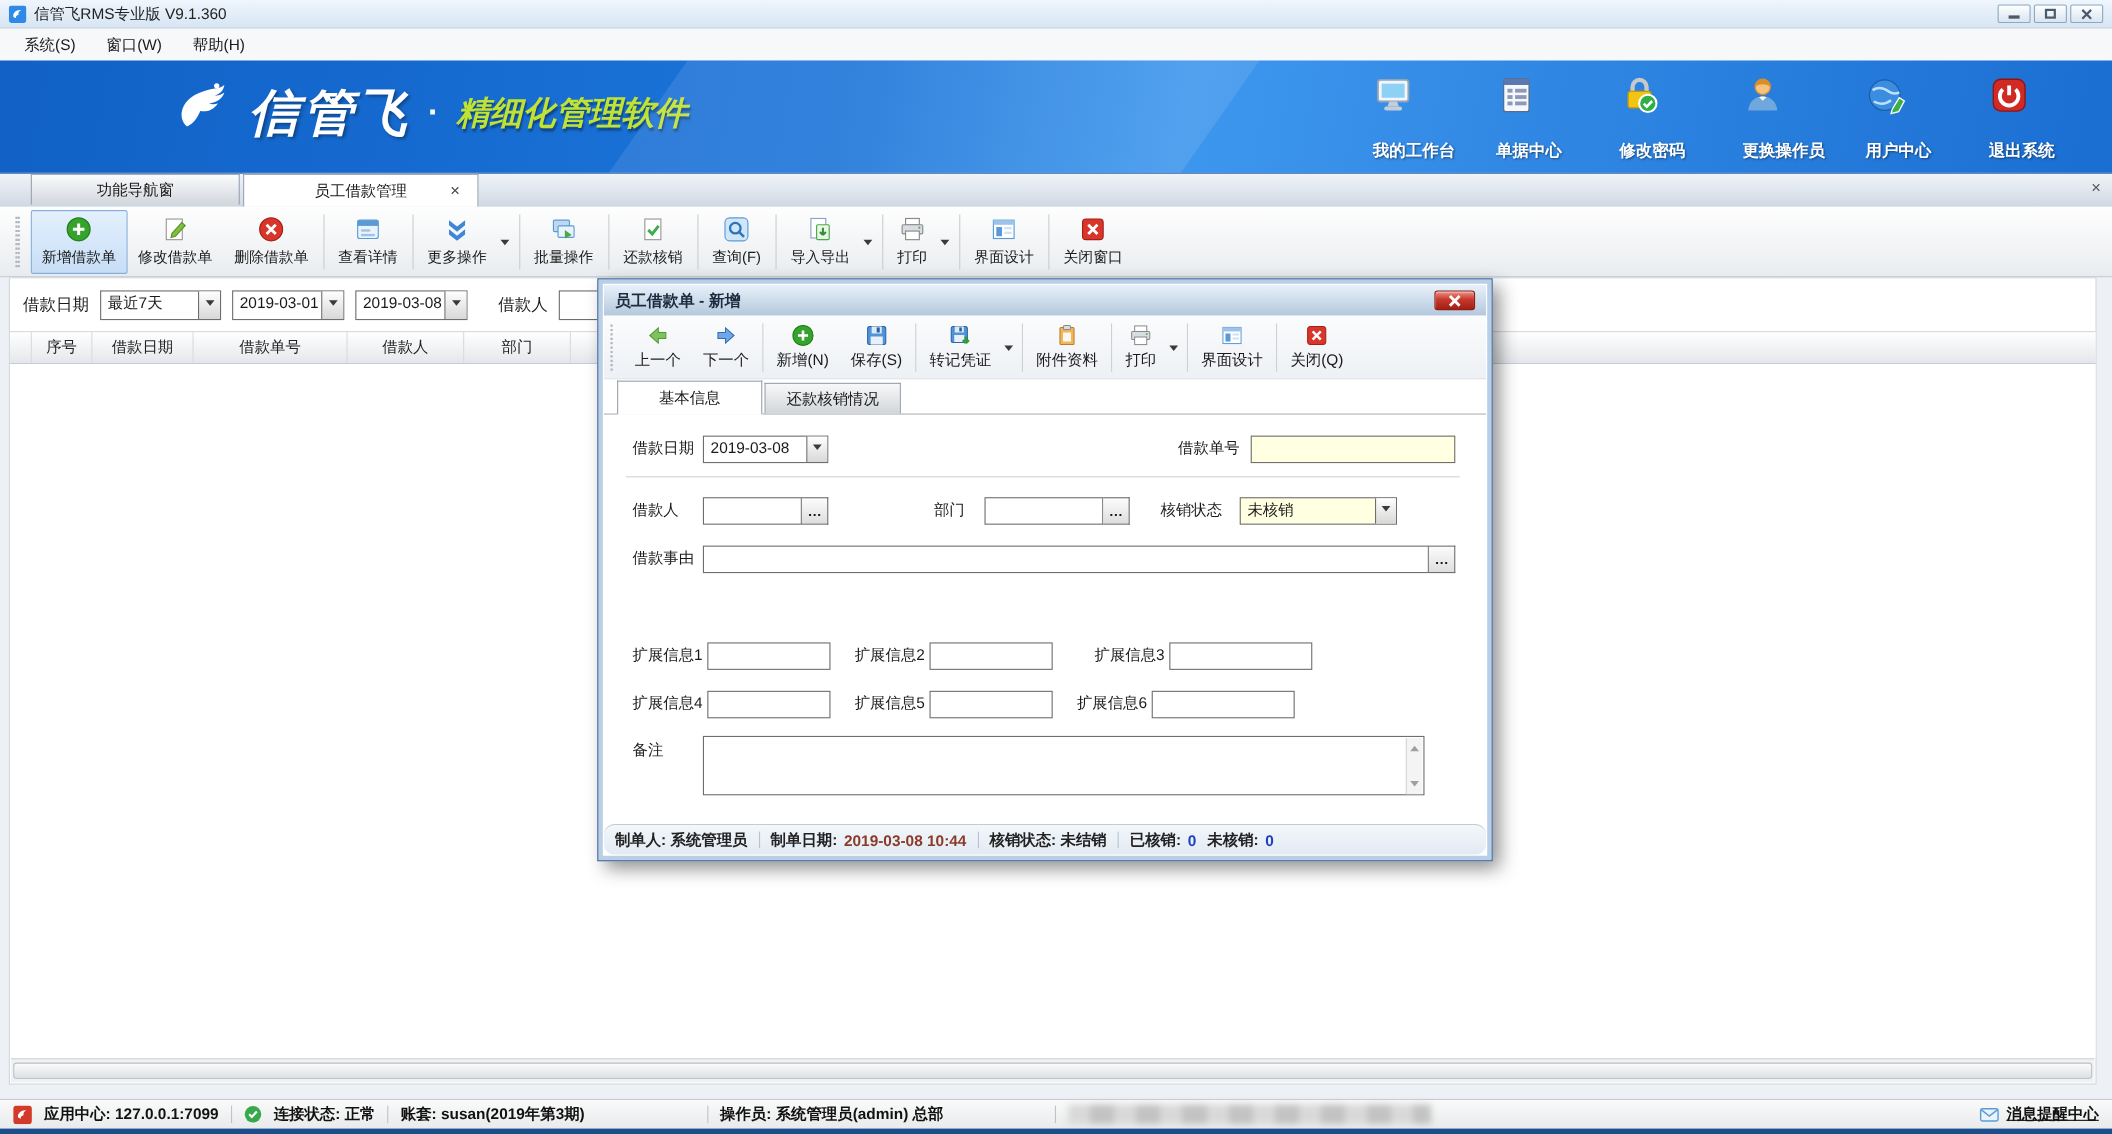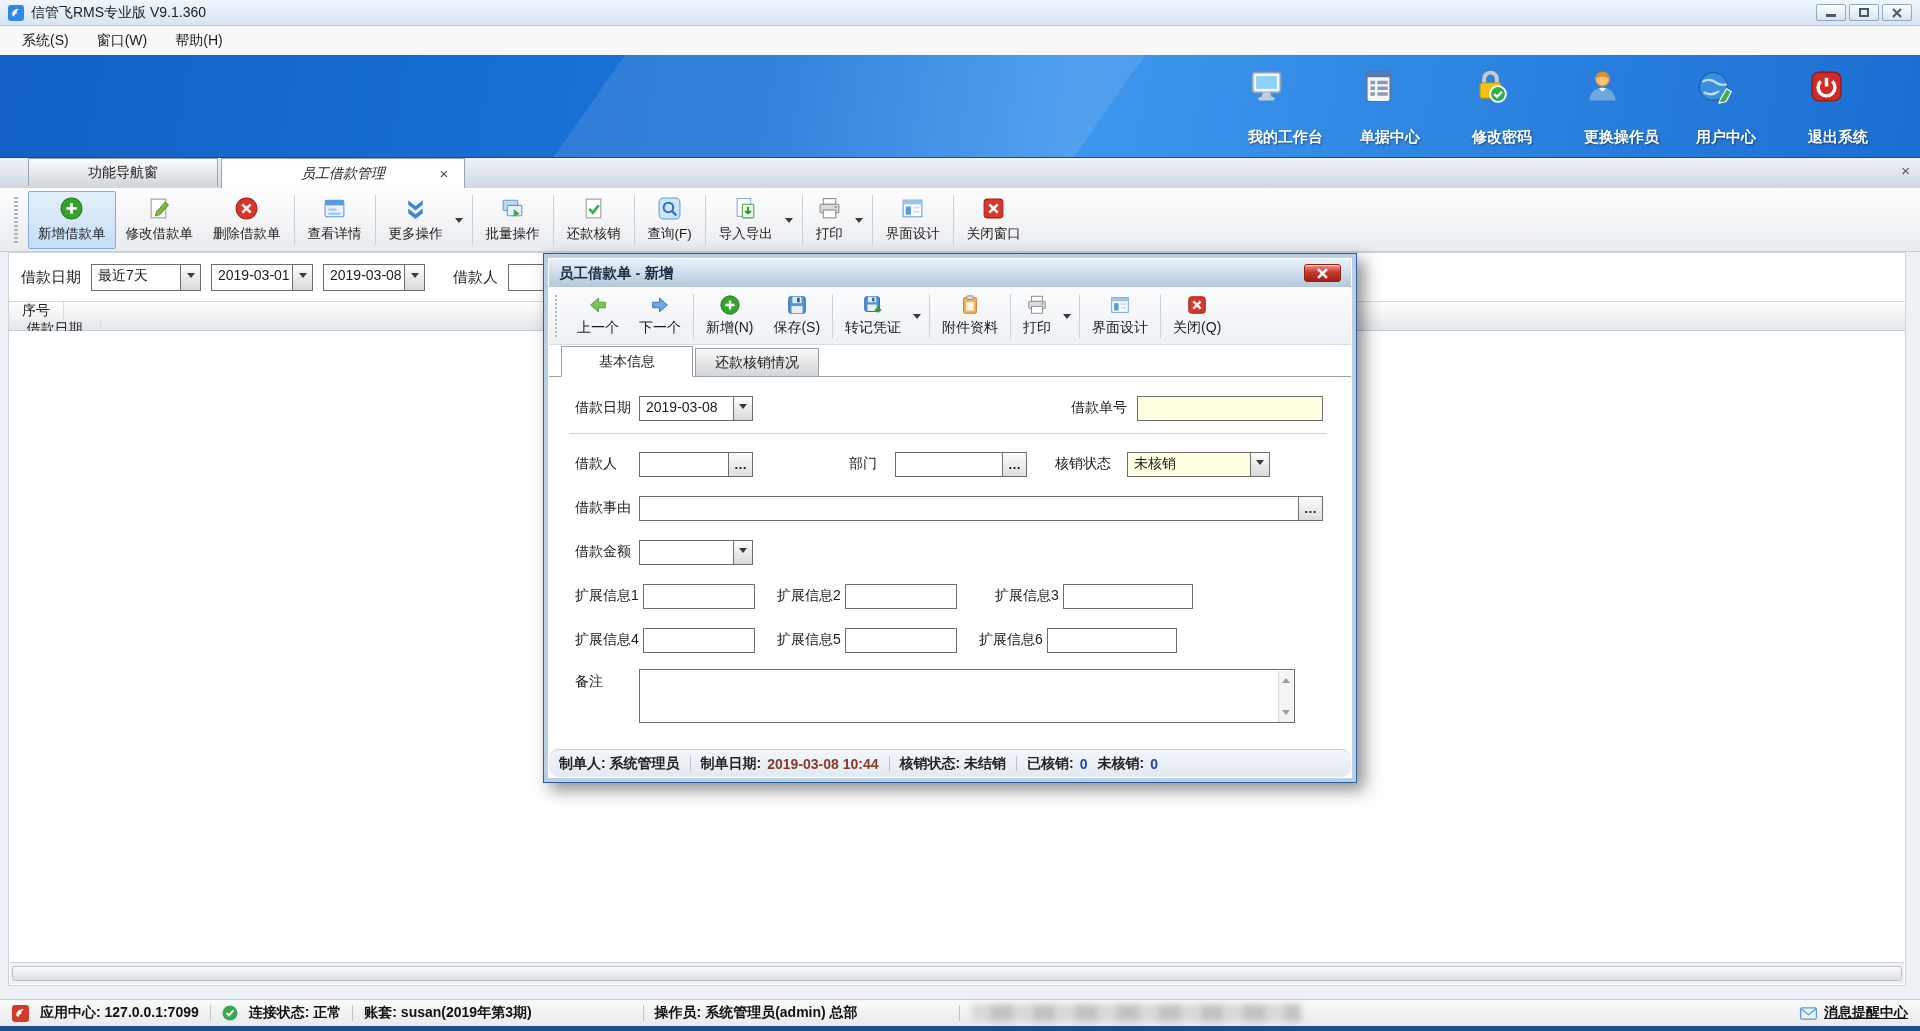"信管飞" div.logo { html: none -> <div> <svg> <path></path> <circle></circle> </svg> <span>信管飞</span> <span>·</span> <span>精细化管理软件</span> </div> }
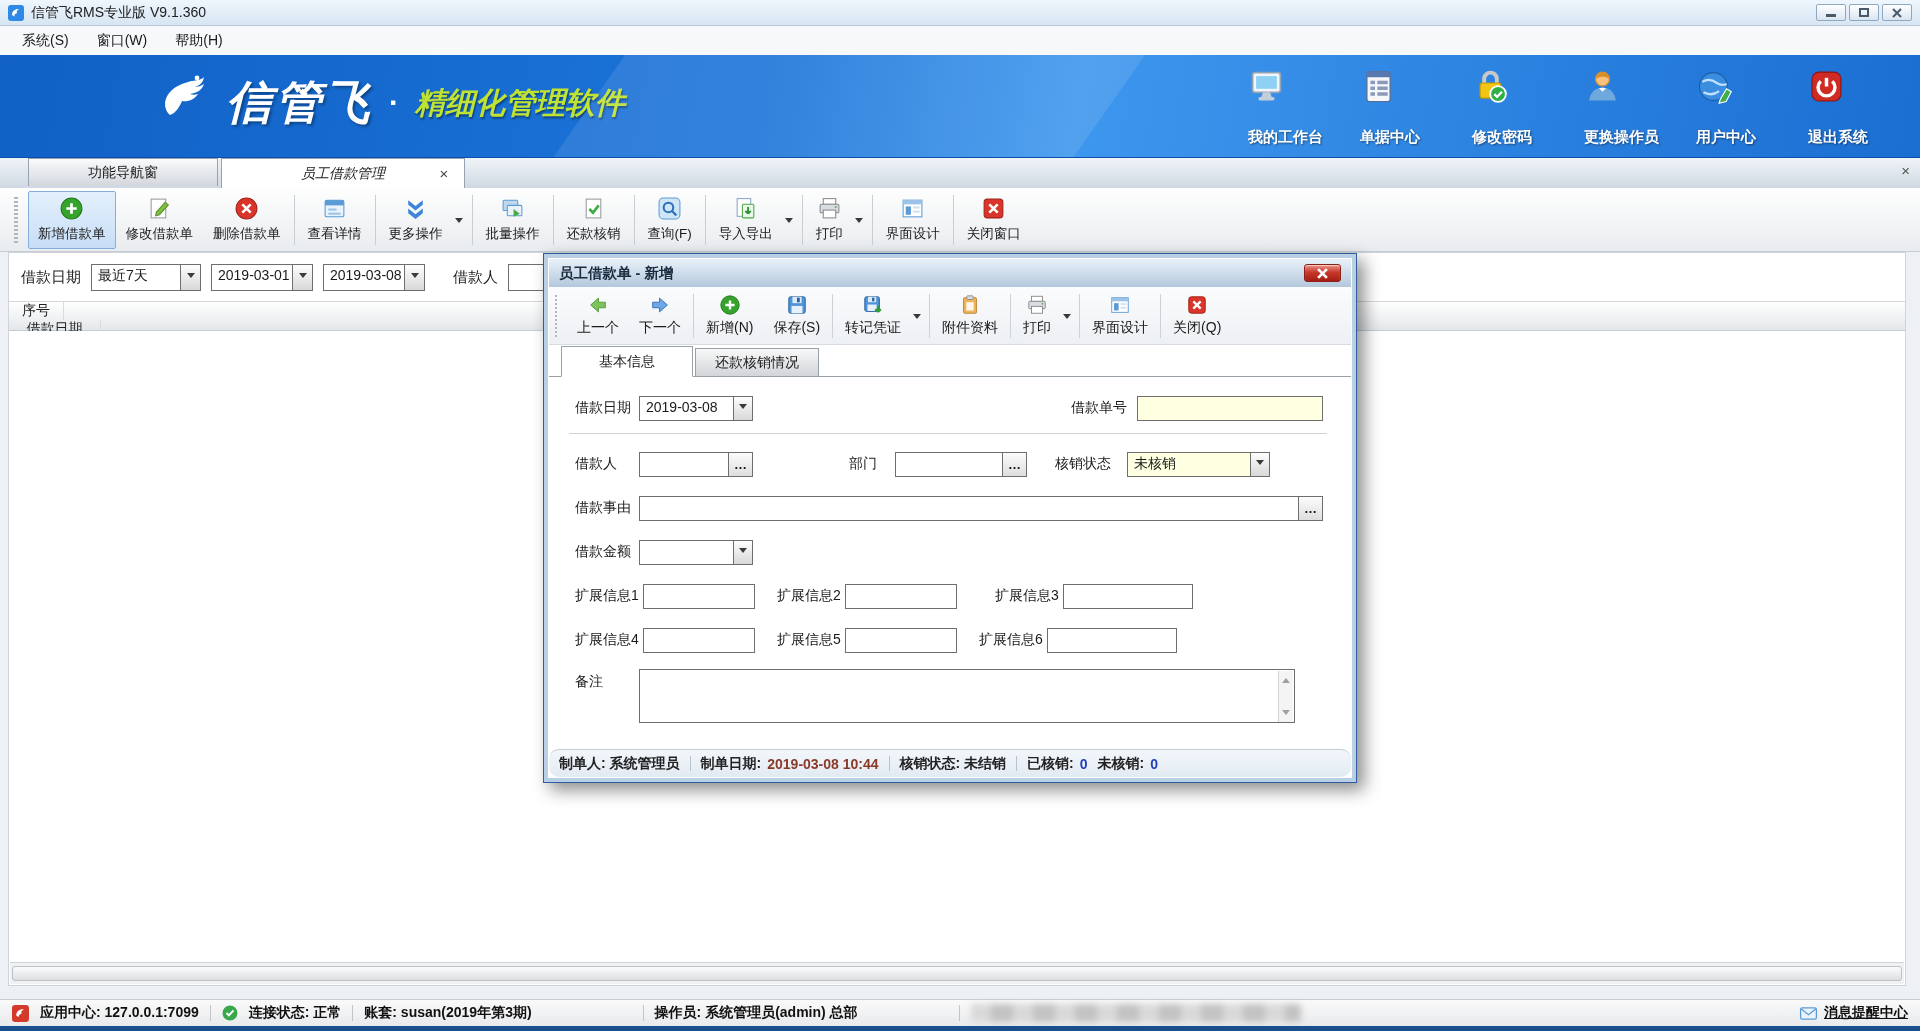"员工借款管理" .tab.active { font-style: italic -> none; width: 244px -> 214px }
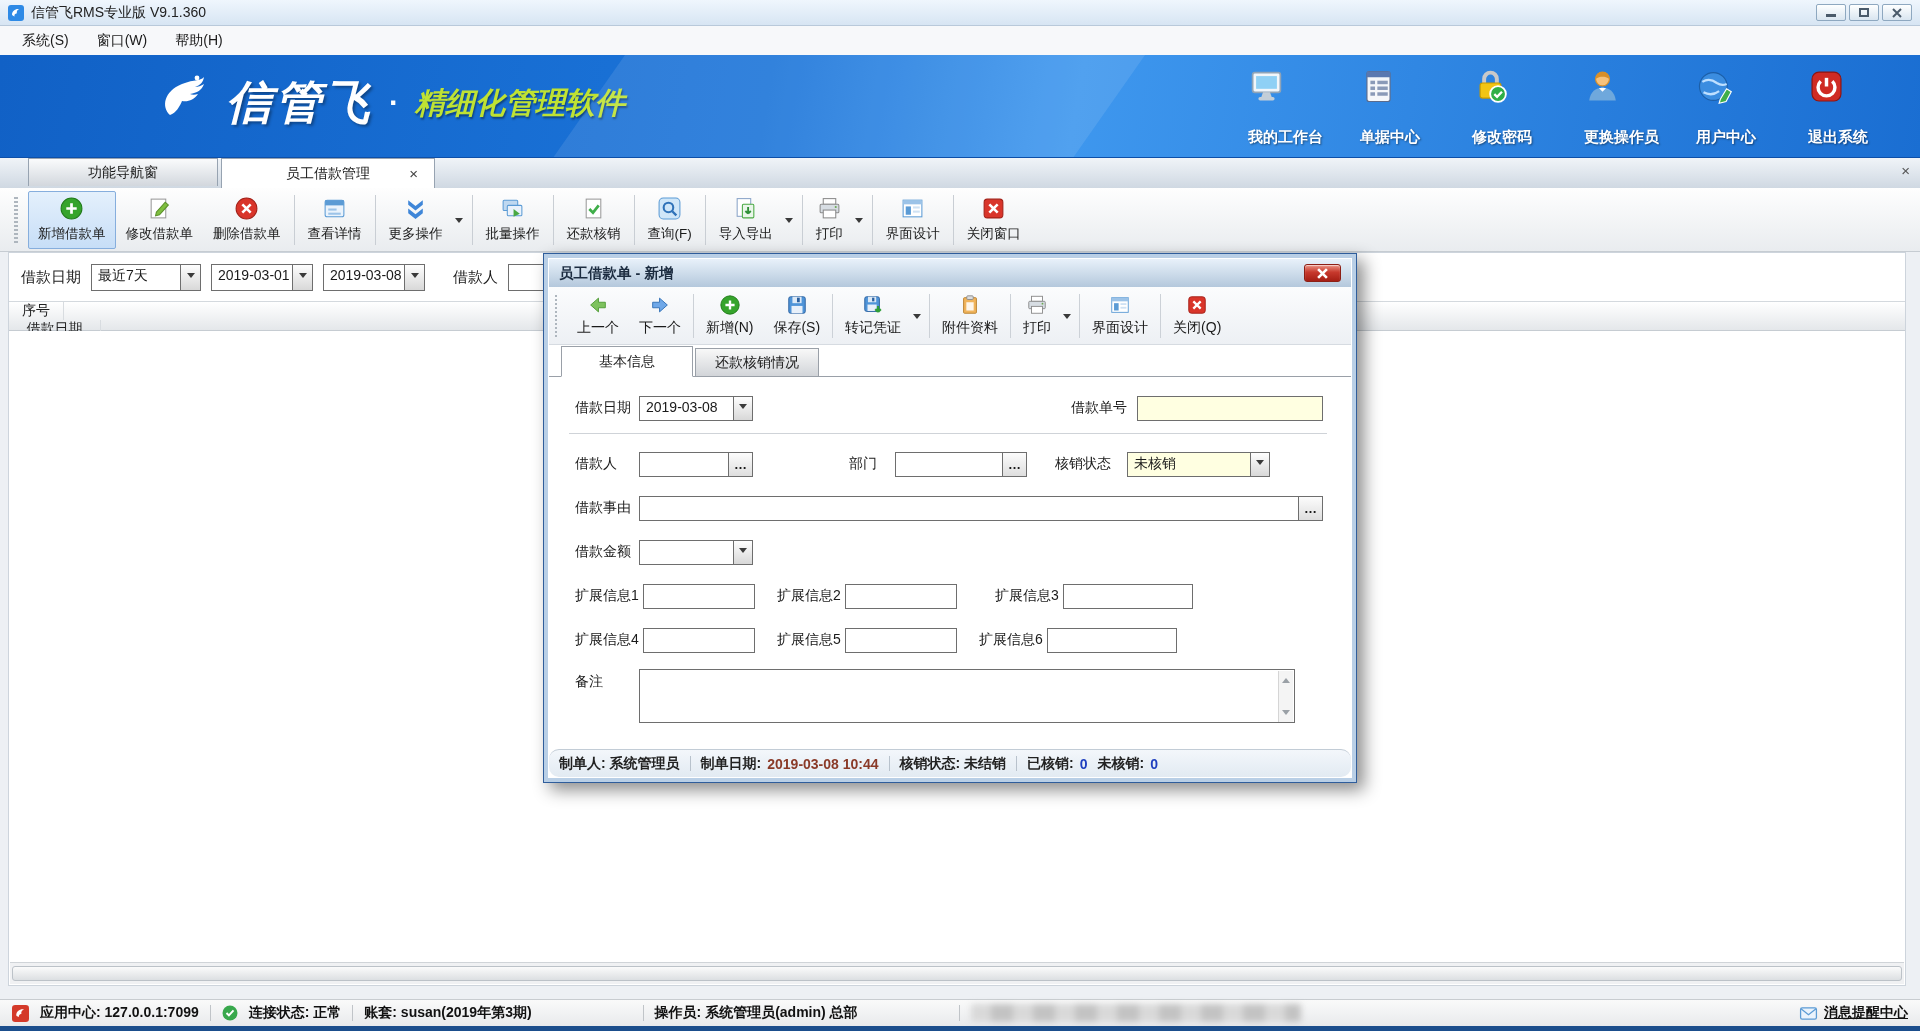"序号" .thead { flex-direction: column -> none }
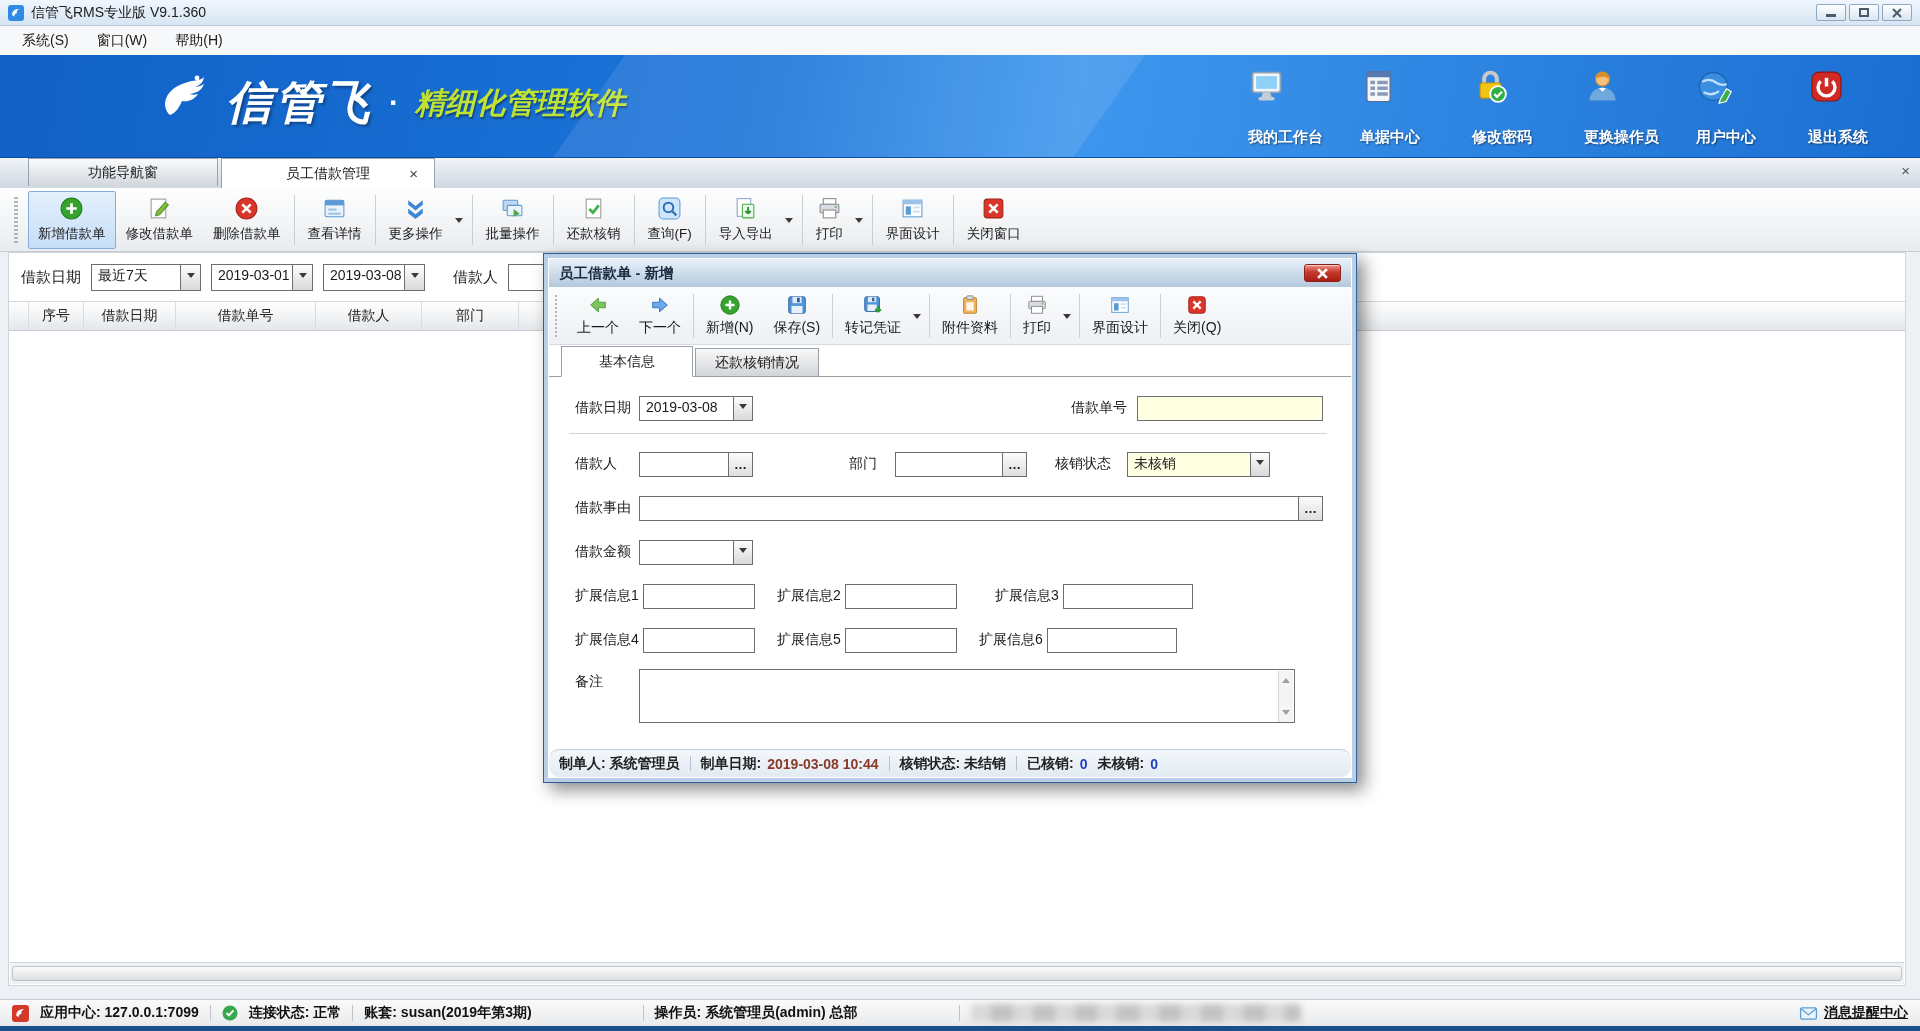"借款金额" div.frow { html: <div> <span>借款金额</span> <div> <span></span> <span> <span></span> </span> </div> </div> -> none }
